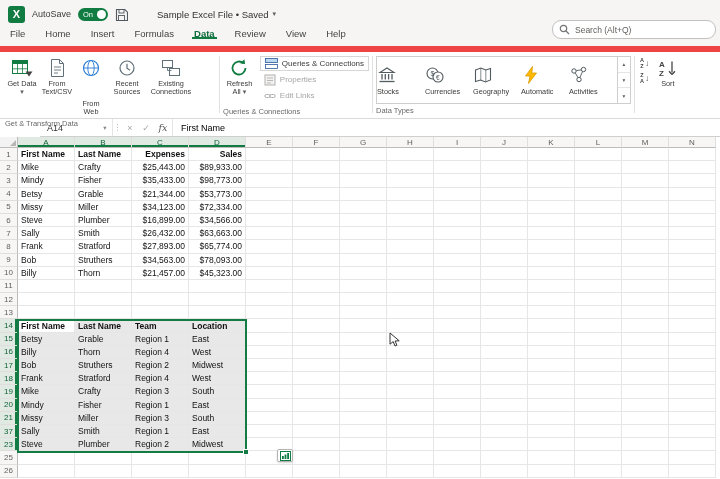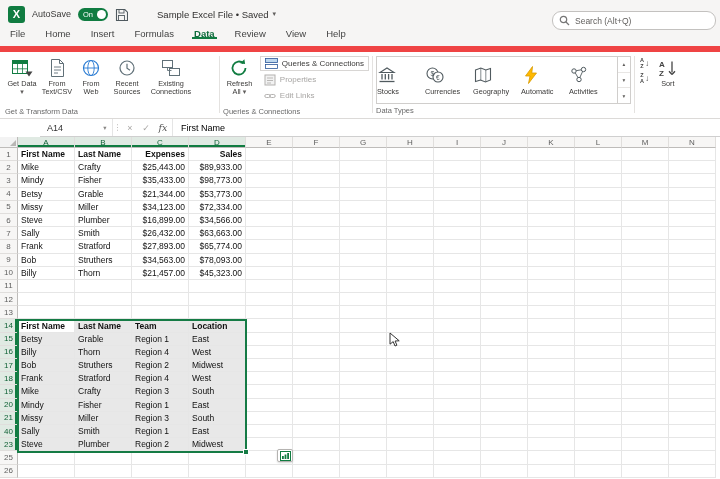"Search (Alt+Q)" .searchbox { top: 11px -> 20px }
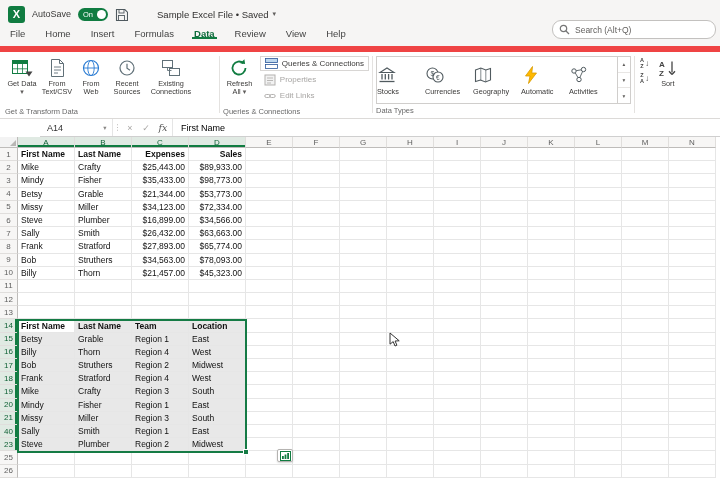"From Web" div.rbtn { gap: none -> 20px }
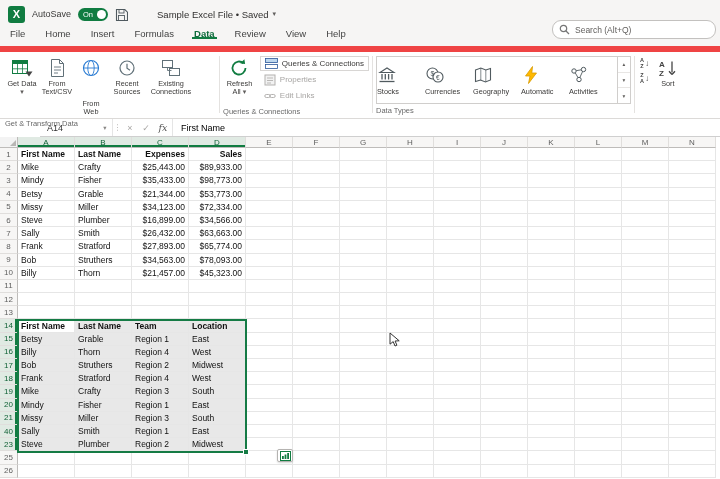"40" div.rh { text: 40 -> 37 }
